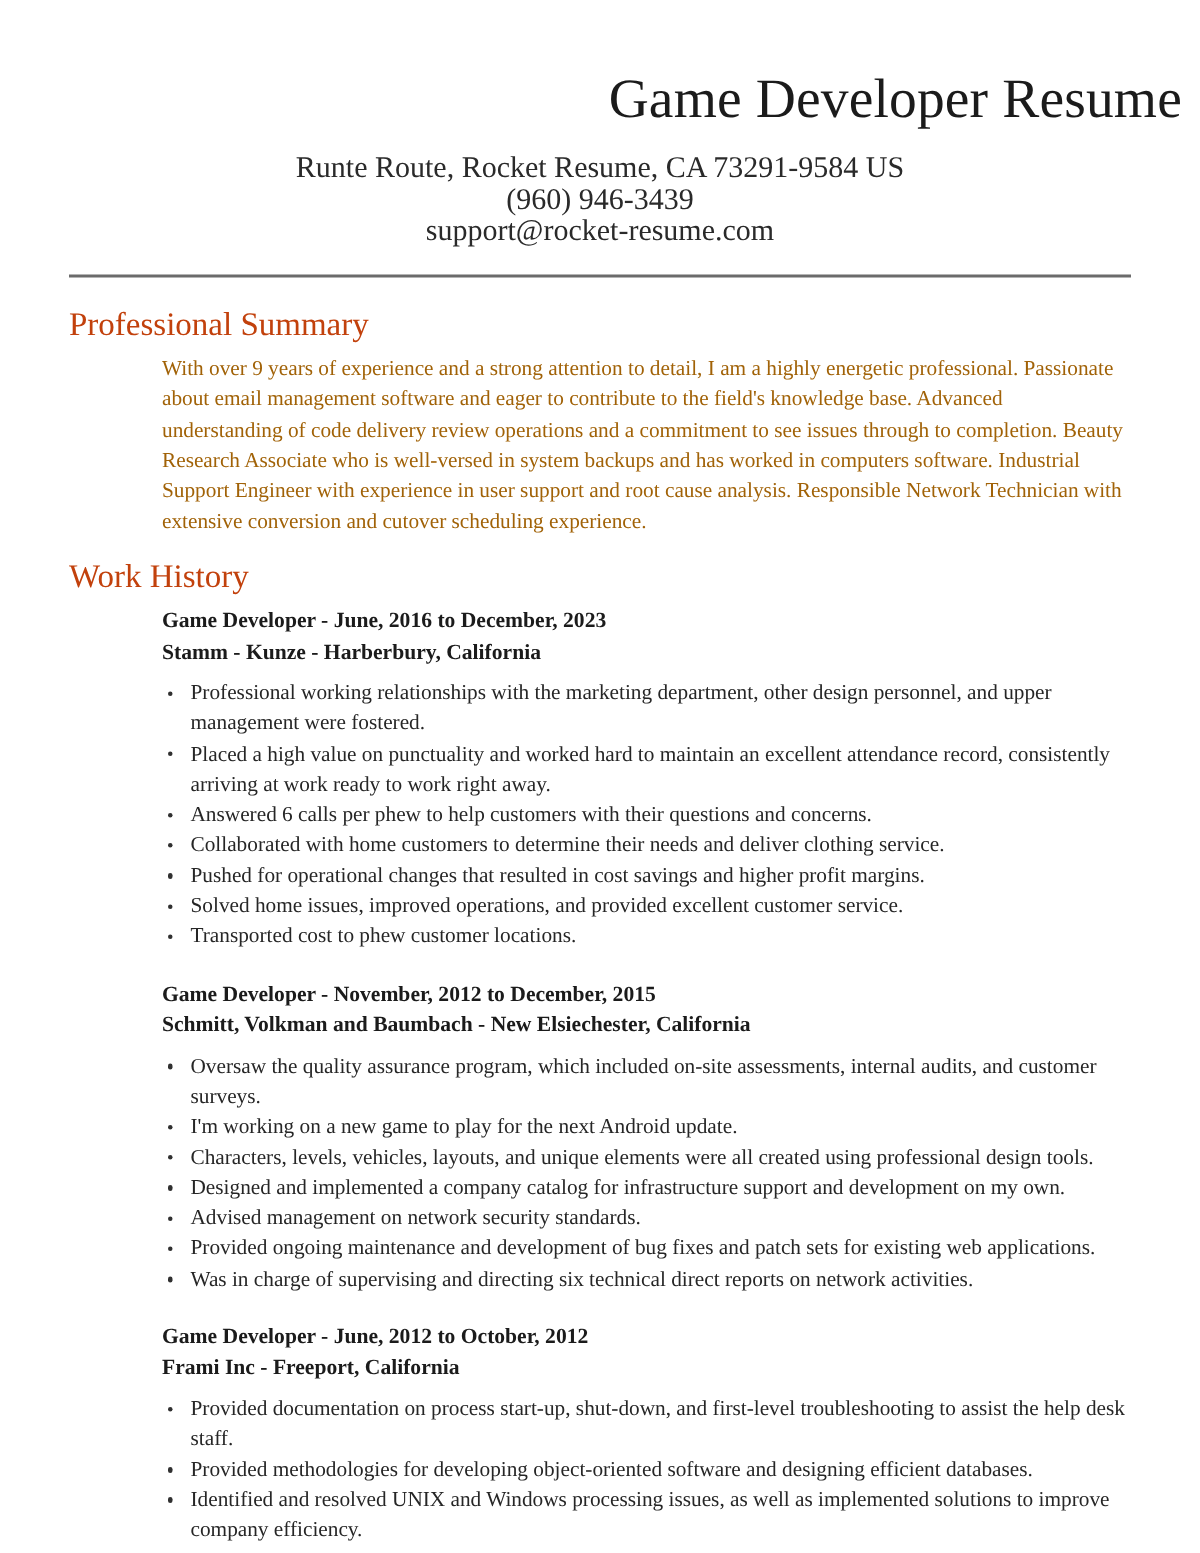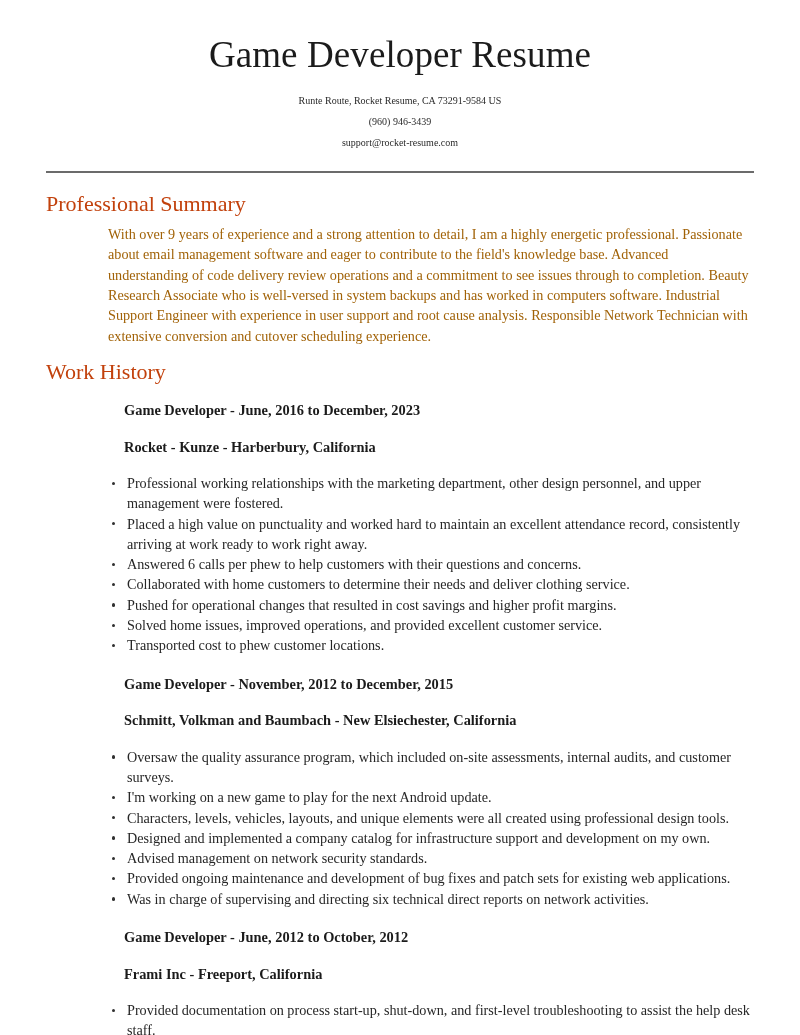"Game Developer Resume" .doc-title { margin: 0 -> 12px; text-align: none -> right }
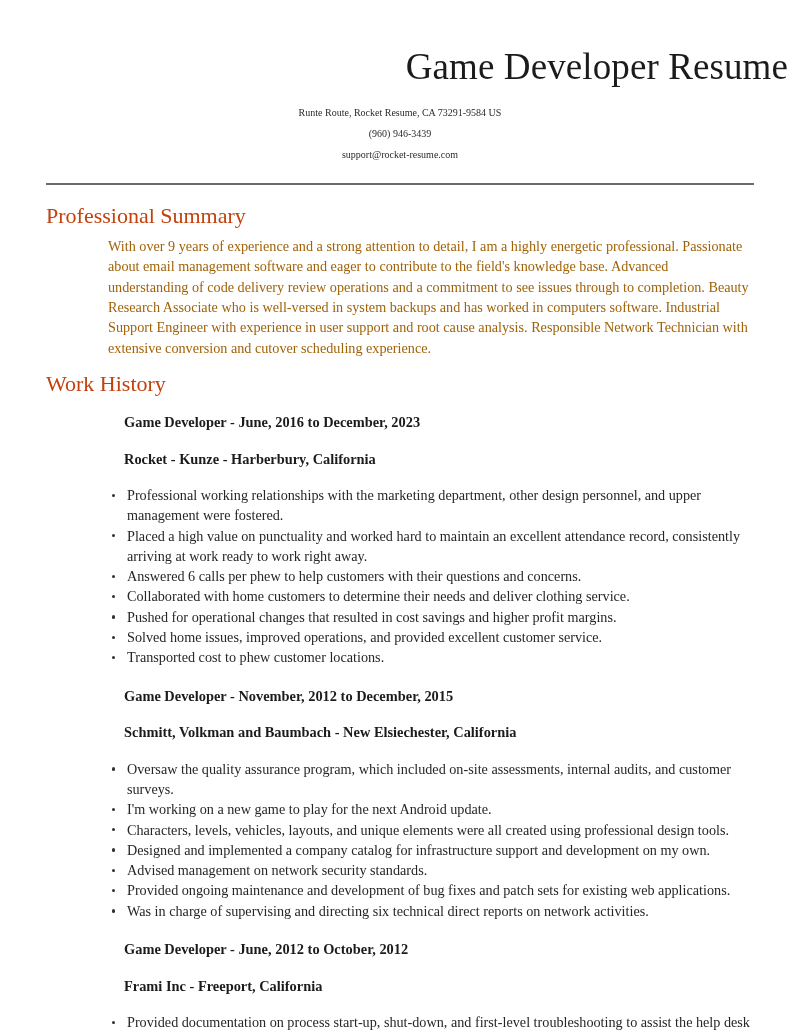"Runte Route, Rocket Resume, CA" .contact-line { font-size: 10px -> 20px }
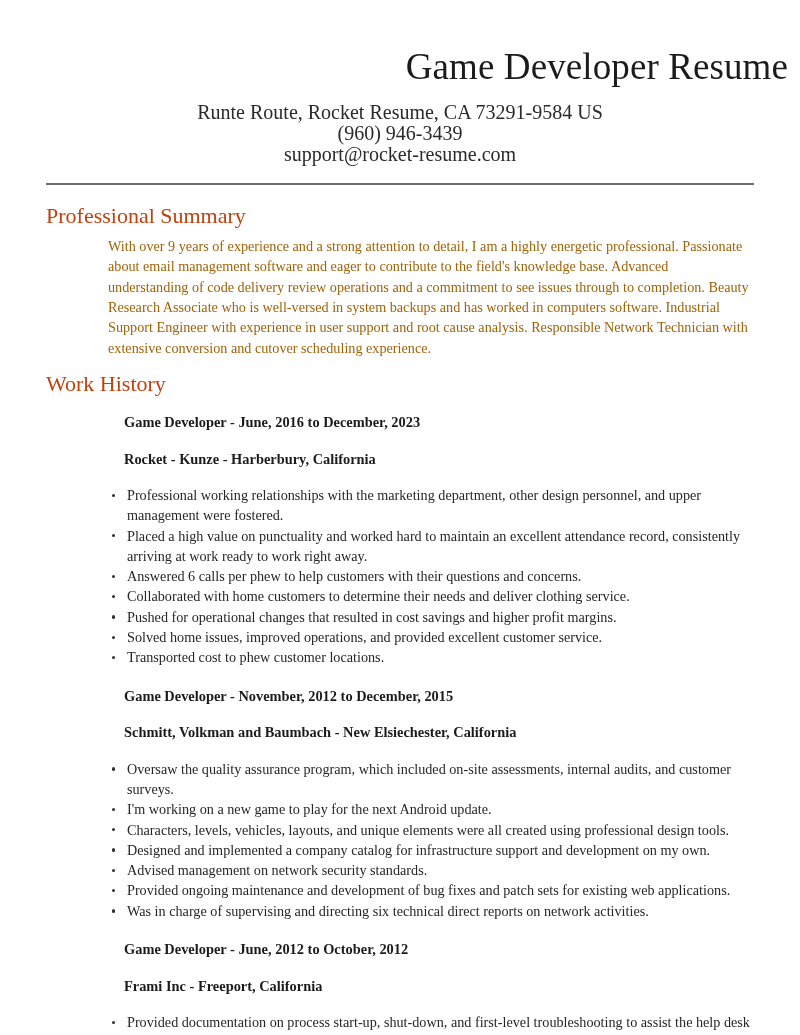"Game Developer - June, 2016" .job-title-line, .job-company-line { margin: 16px -> 0 }
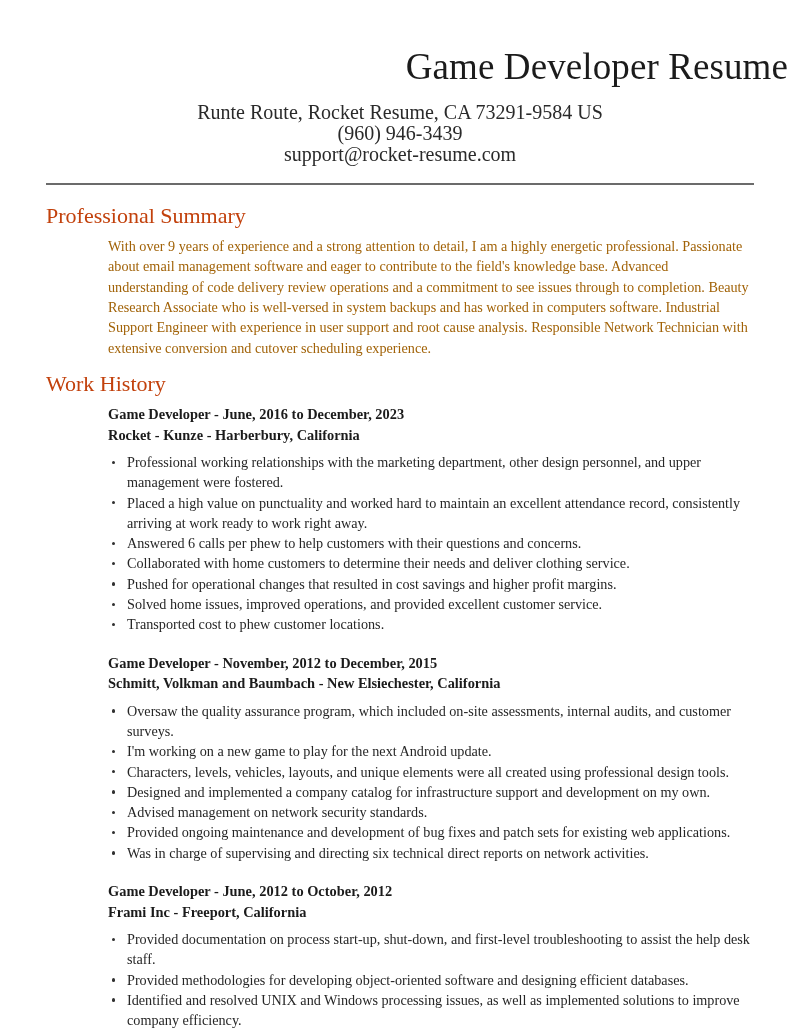"Rocket - Kunze - Harberbury," p.job-company-line { text: Rocket -> Stamm }
